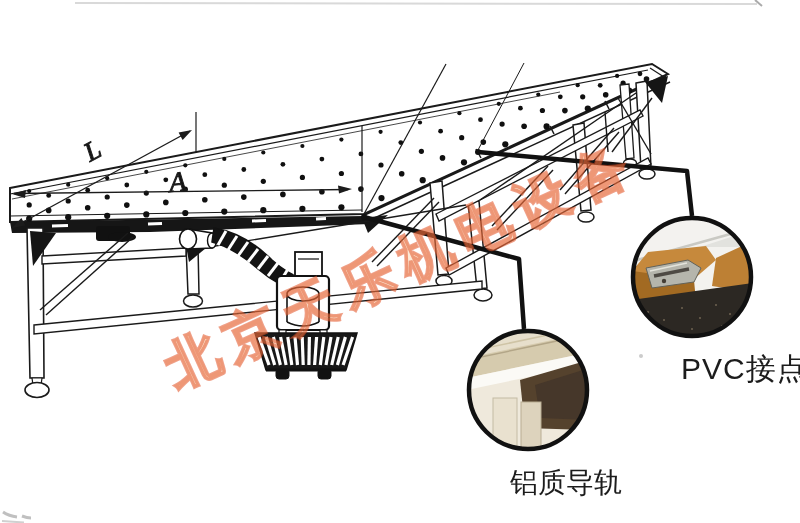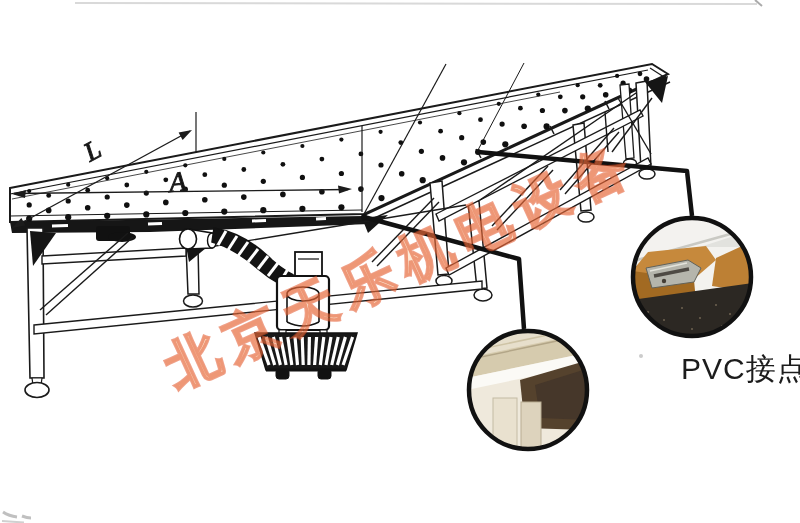"铝质导轨" div.callout-label { html: none -> <div>铝质导轨</div> }
